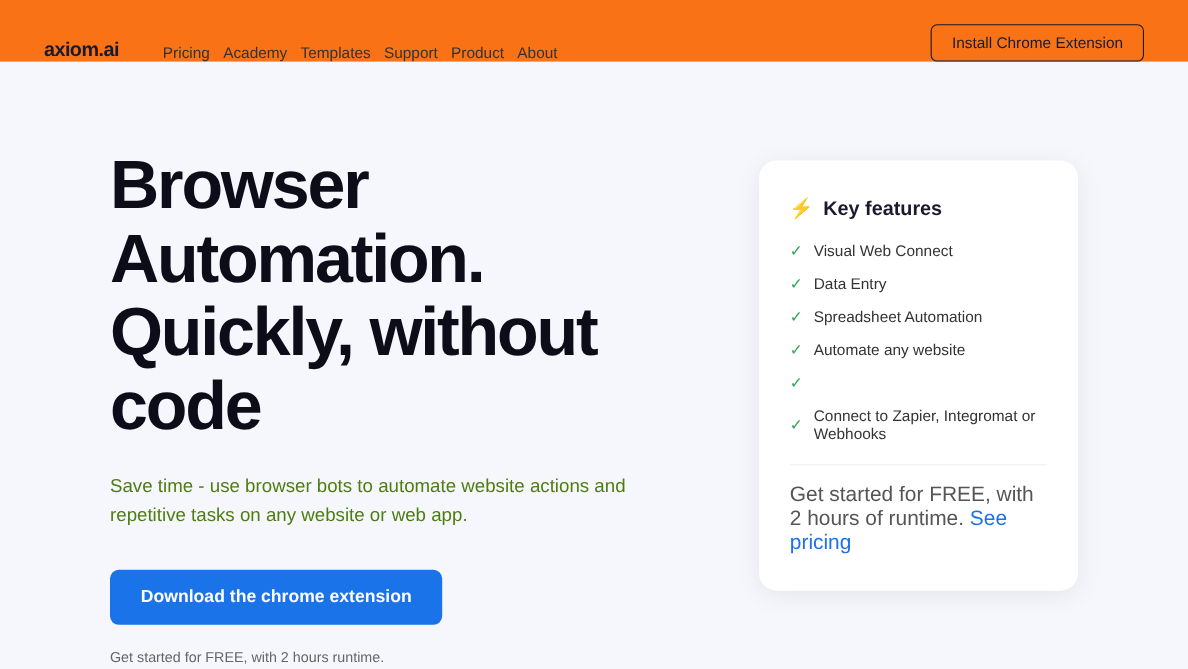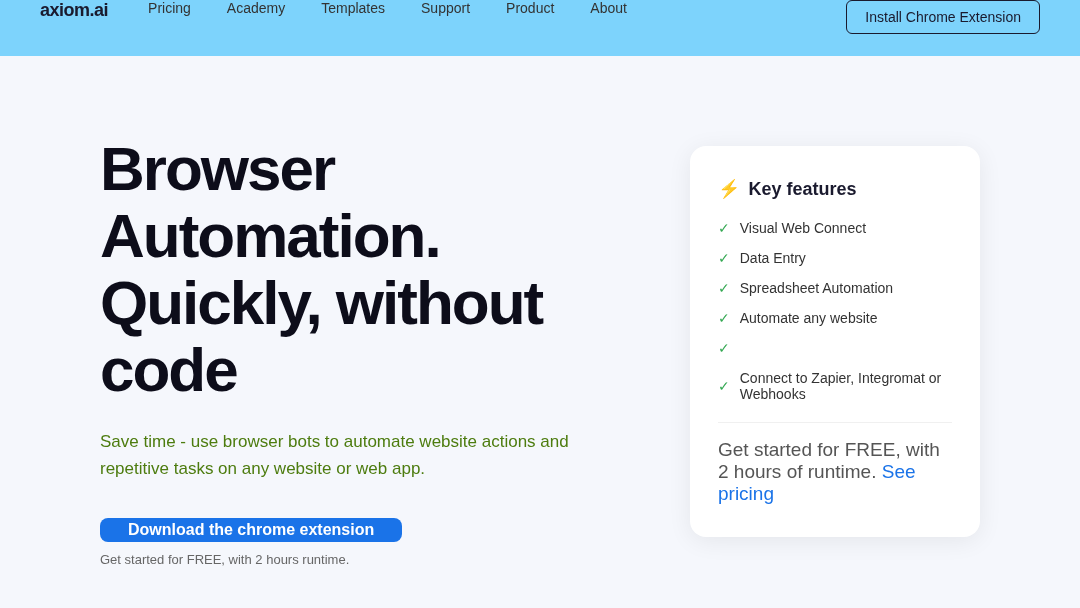"axiom.ai" nav { align-items: flex-start -> flex-end; background: #7dd3fc -> #f97316 }
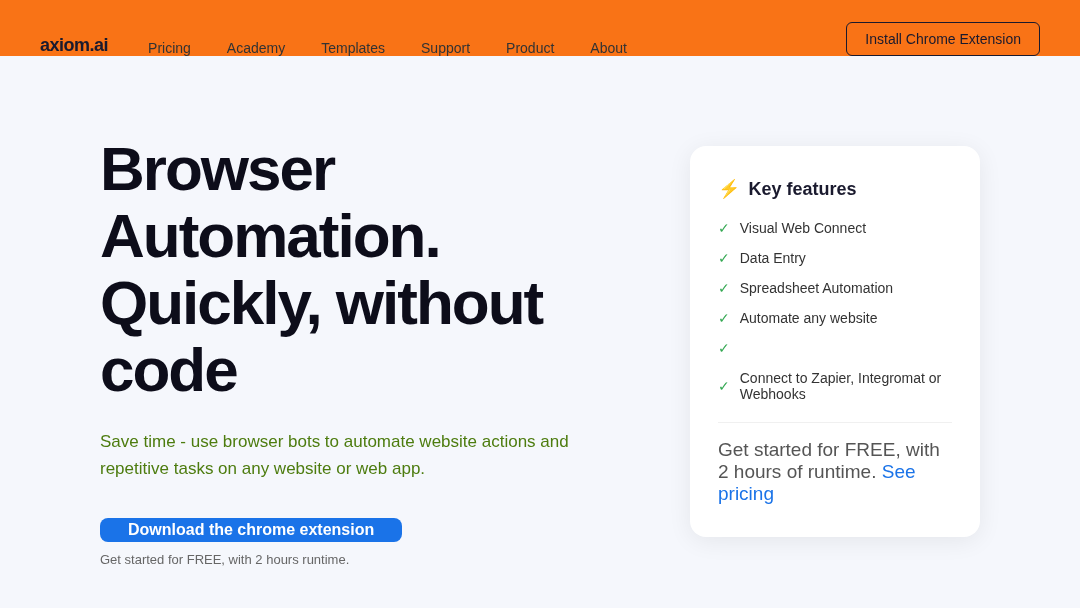"Pricing" .nav-links { gap: 36px -> 12px }
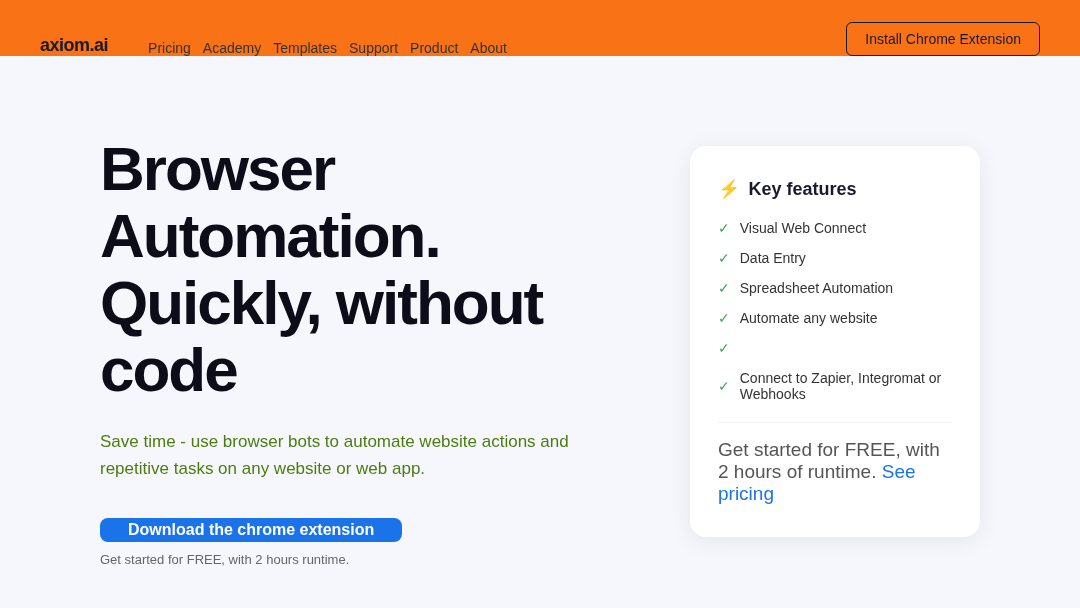"Download the chrome extension" .hero-cta-btn { margin-bottom: none -> 12px; padding: 3px 28px -> 16px 28px }
